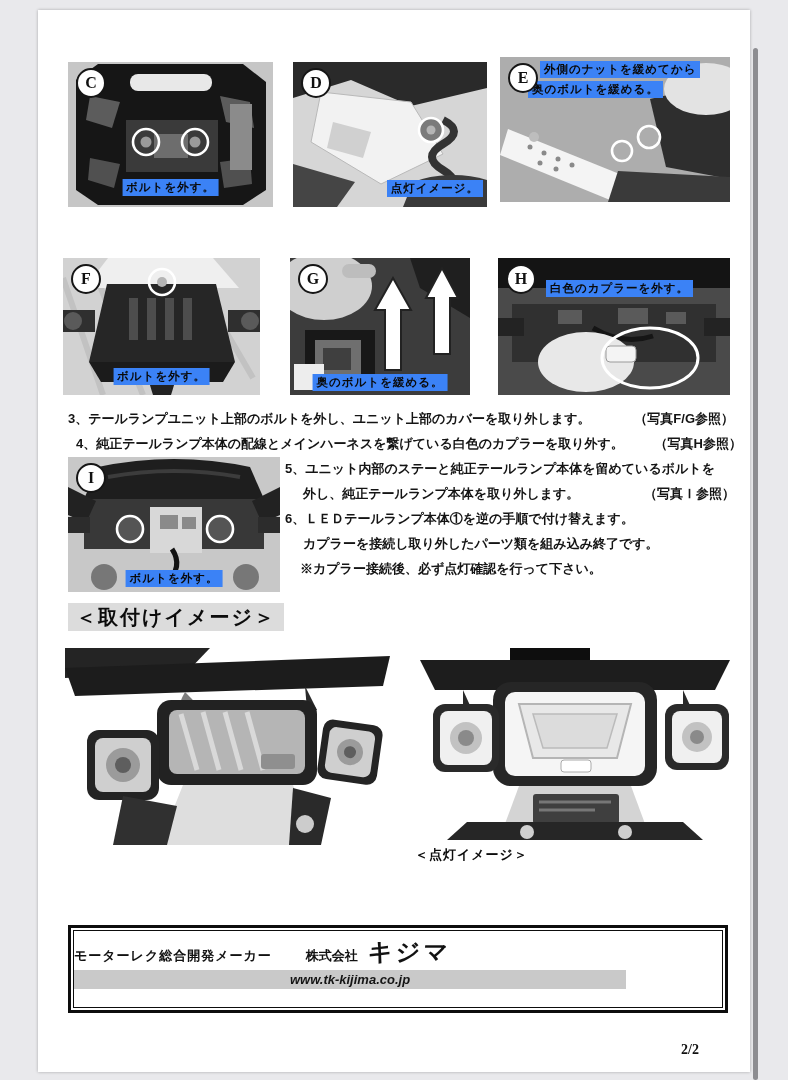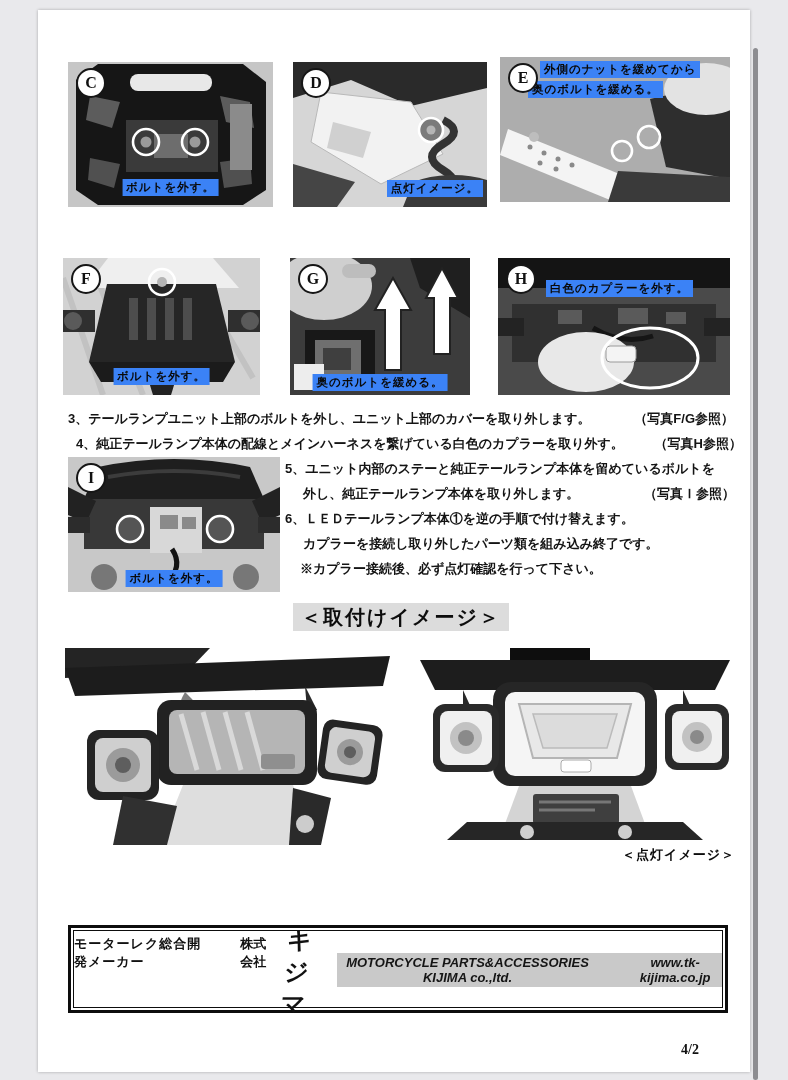"＜取付けイメージ＞" .install-heading { text-align: center -> none }
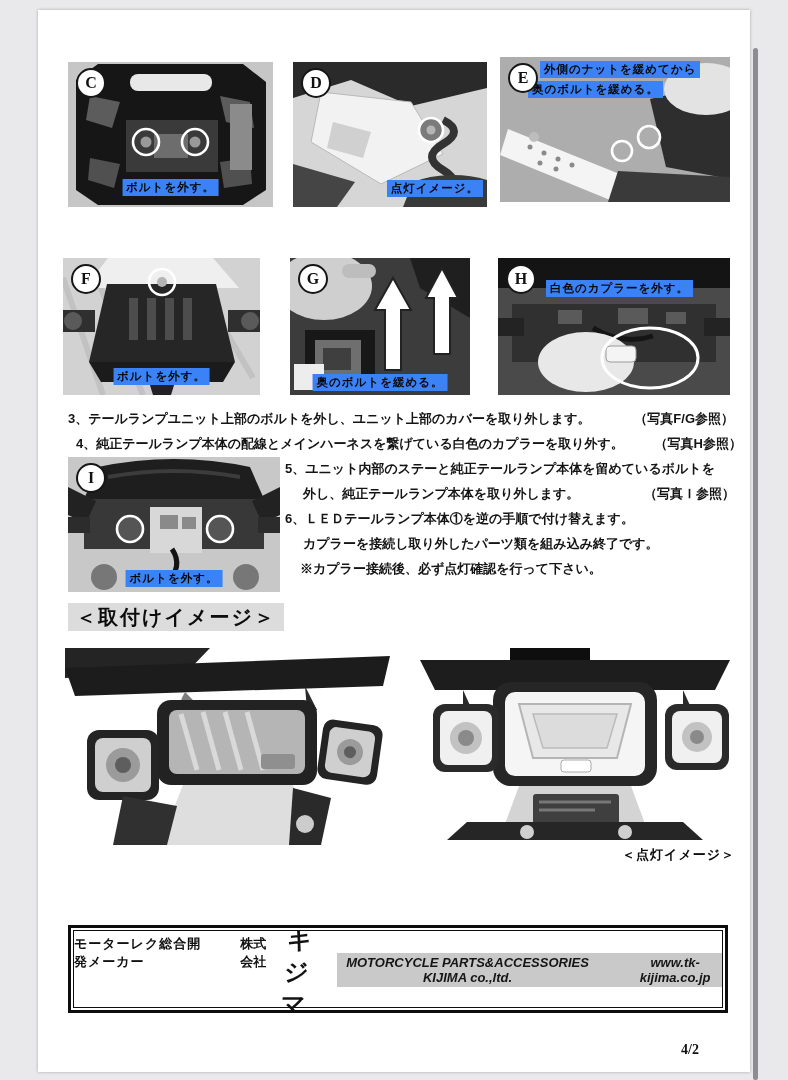"＜点灯イメージ＞" .lit-caption { text-align: right -> left }
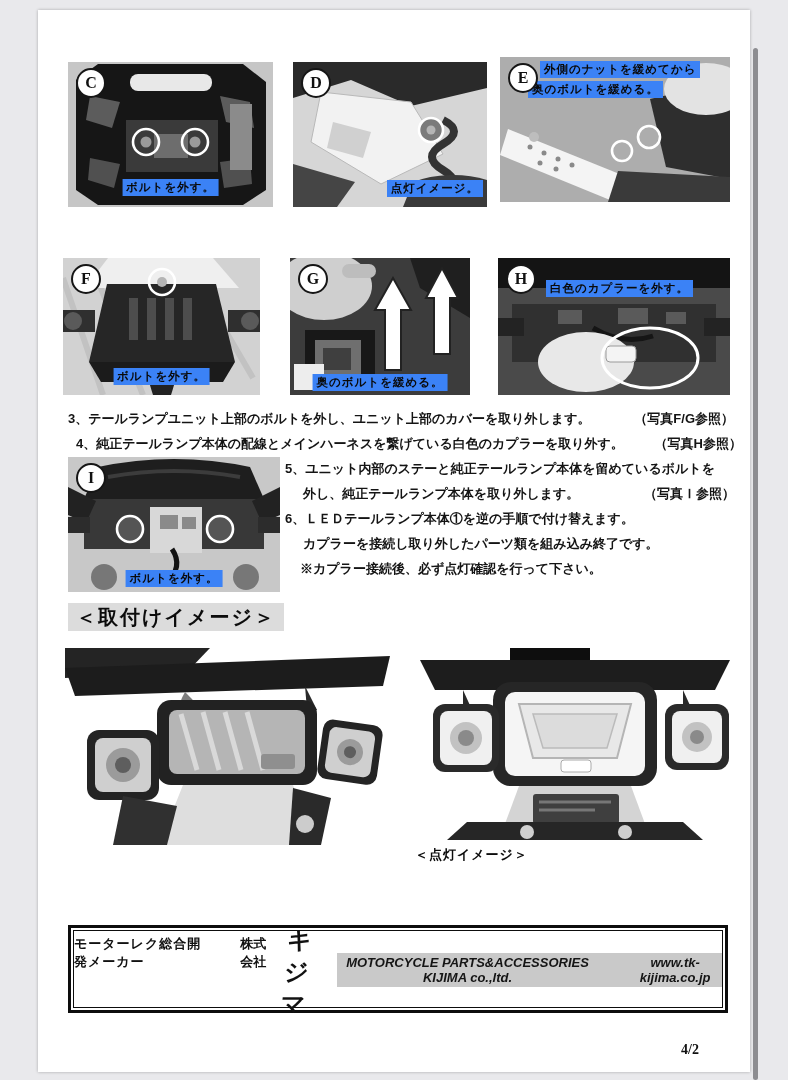"モーターレク総合開発メーカー" .footer-inner { align-items: center -> flex-start; flex-direction: none -> column }
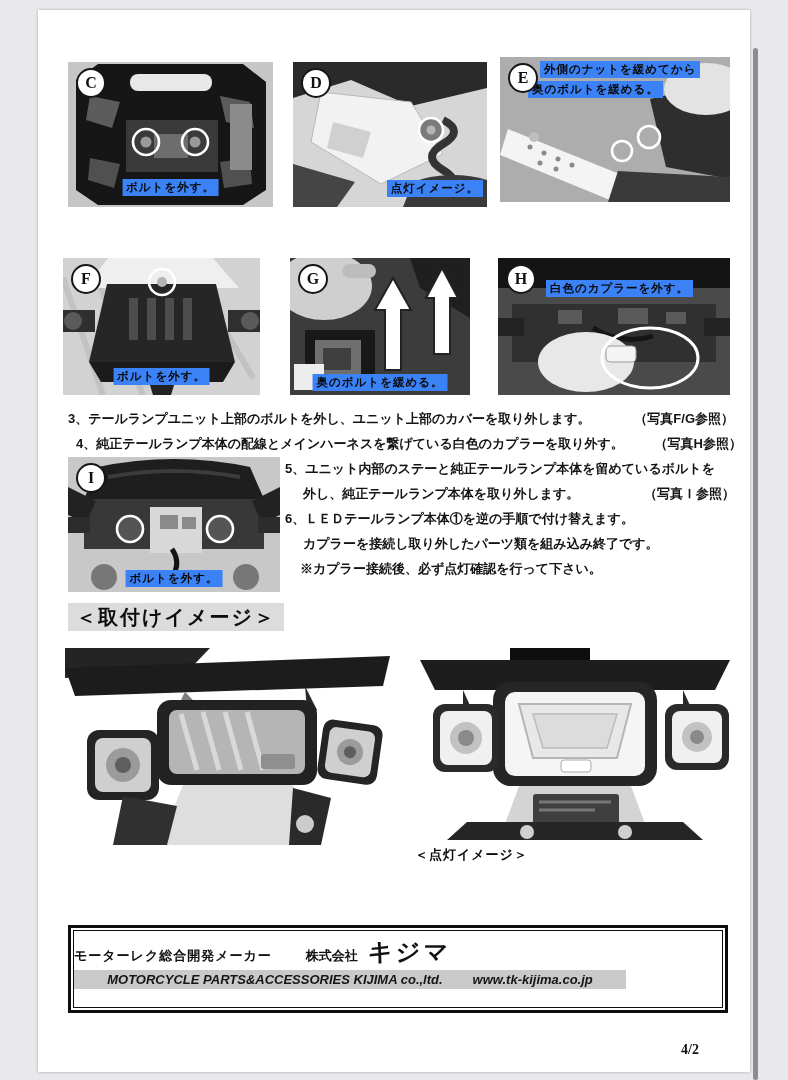"MOTORCYCLE PARTS&ACCESSORIES KIJIMA" span { html: <span>MOTORCYCLE PARTS&amp;ACCESSORIES KIJIMA co.,ltd.</span> -> none }
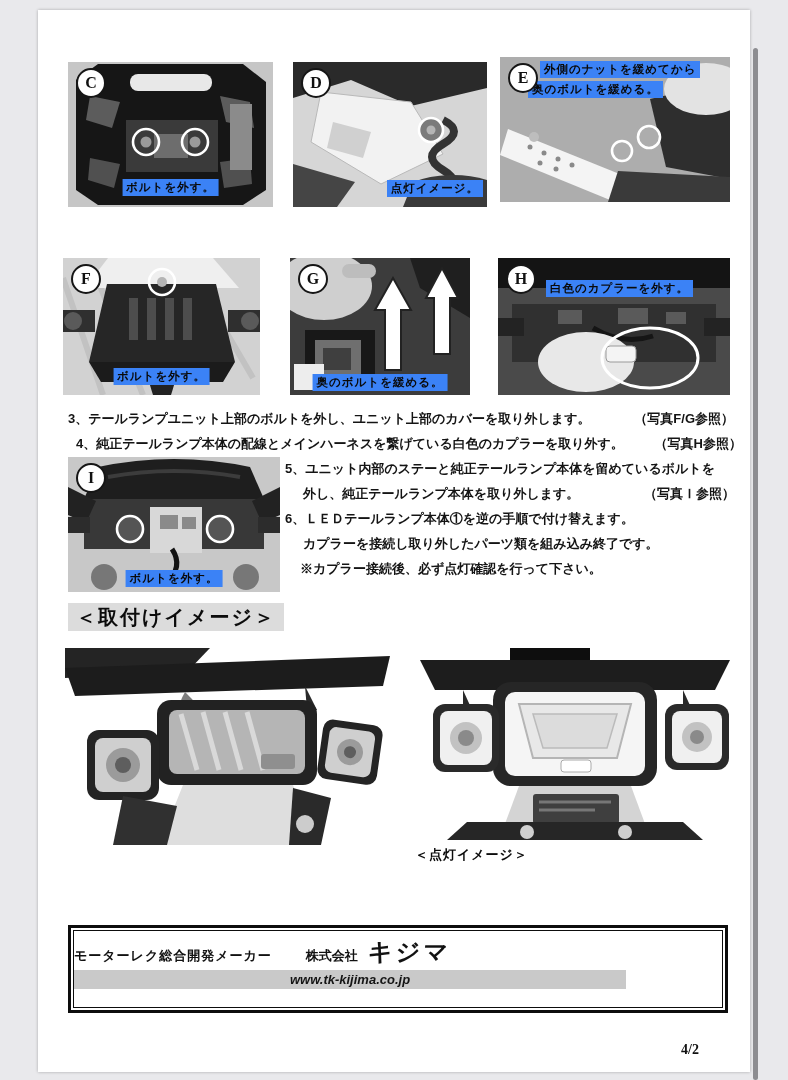"4/2" div.page-num { text: 4/2 -> 2/2 }
